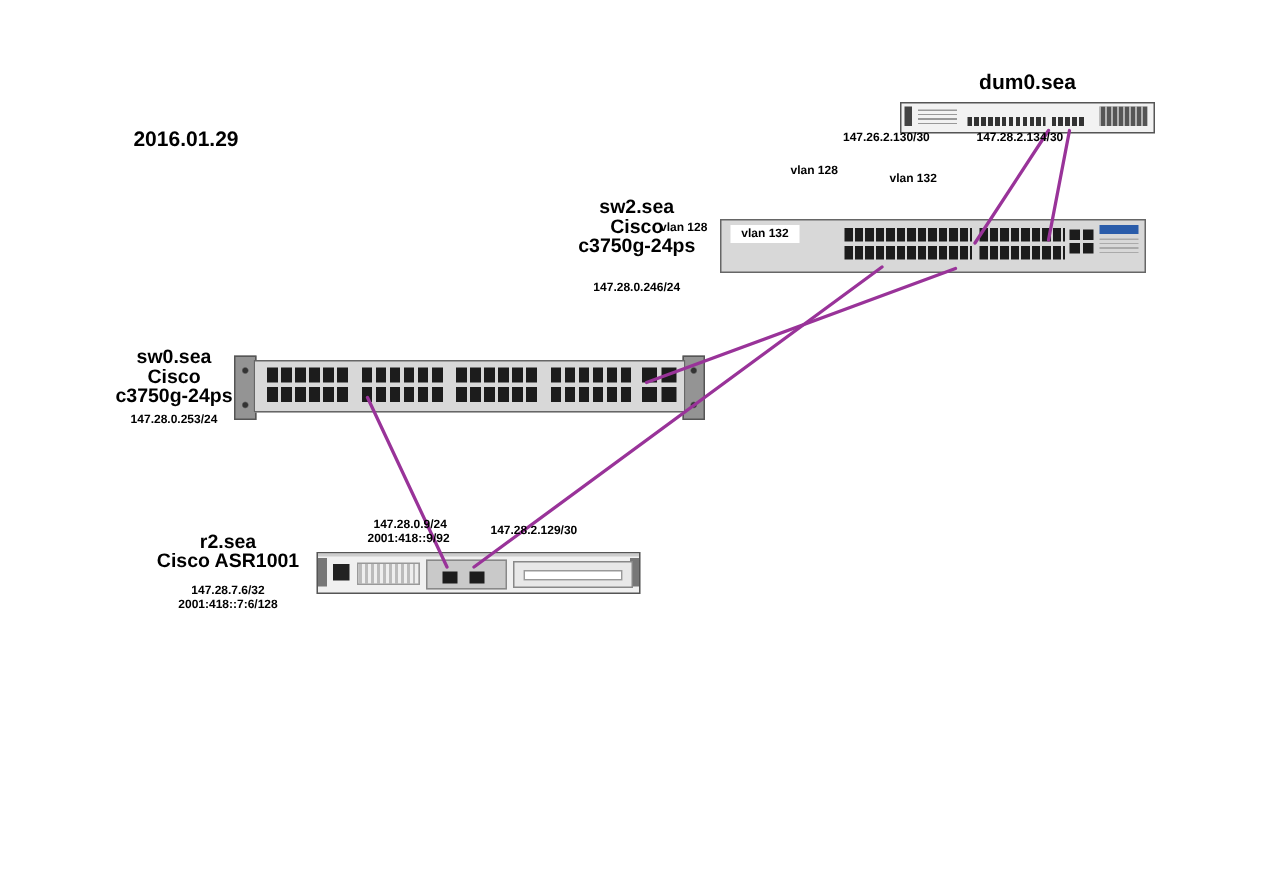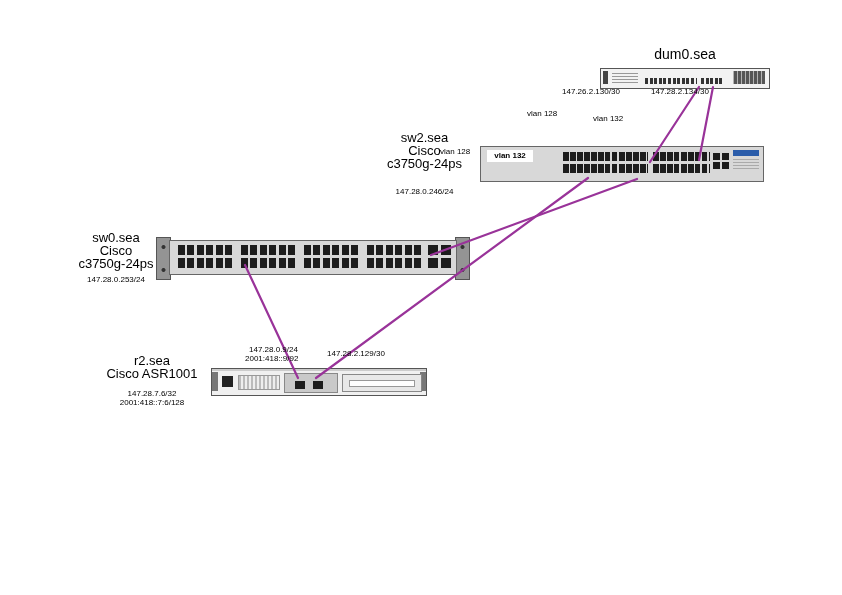"dum0.sea" .lbl { font-weight: normal -> bold }
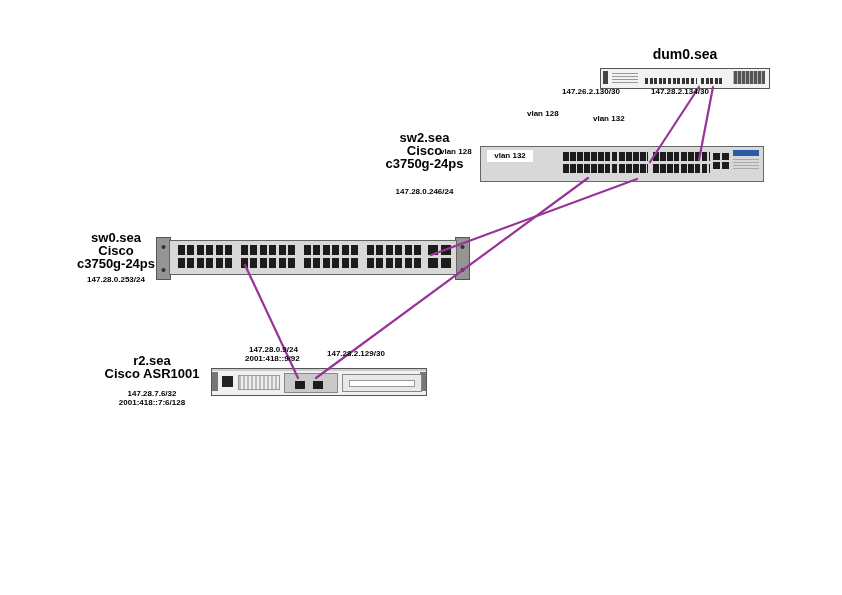"2016.01.29" div { html: none -> <div>2016.01.29</div> }
